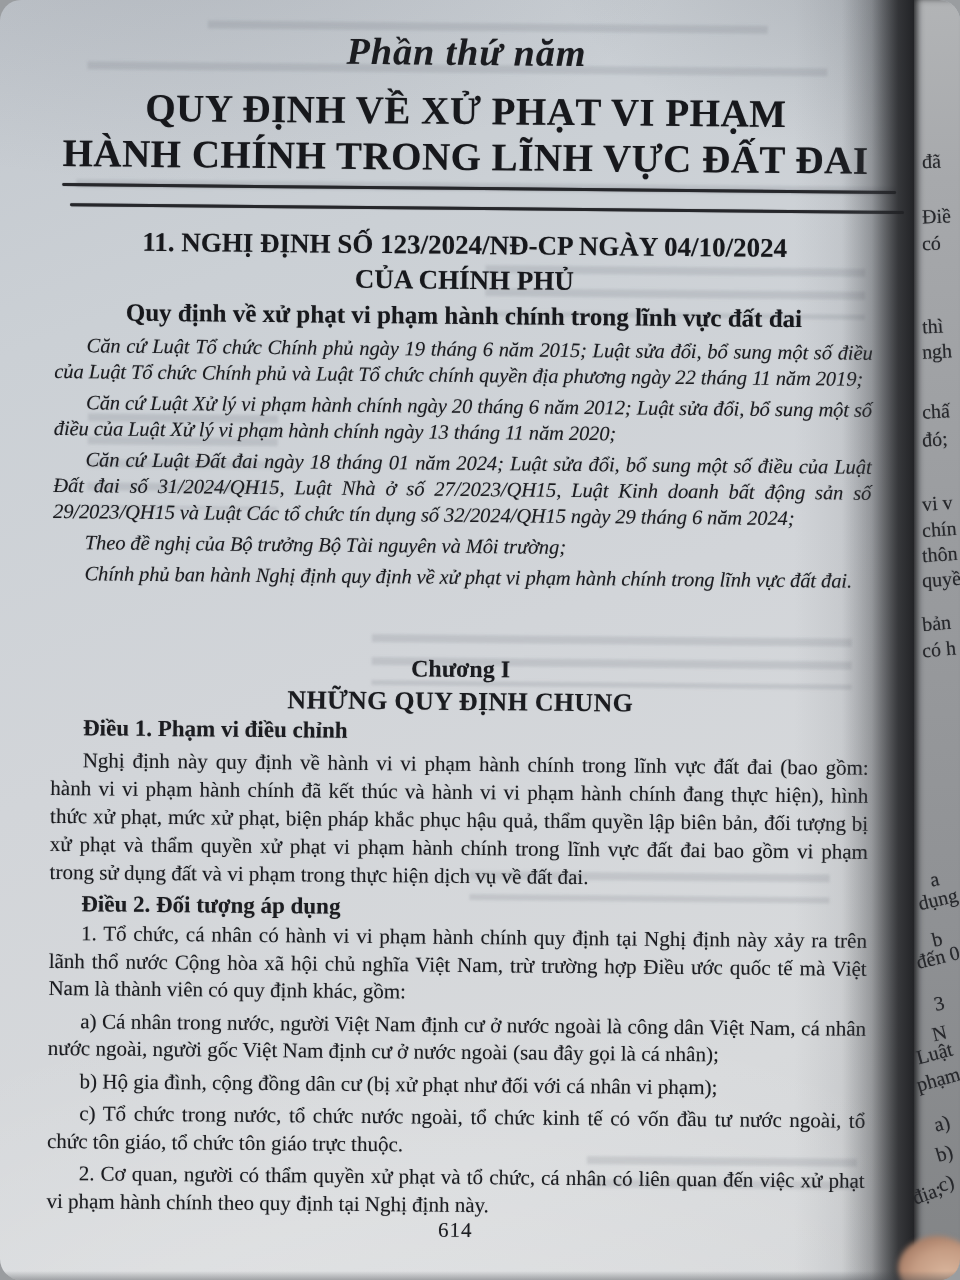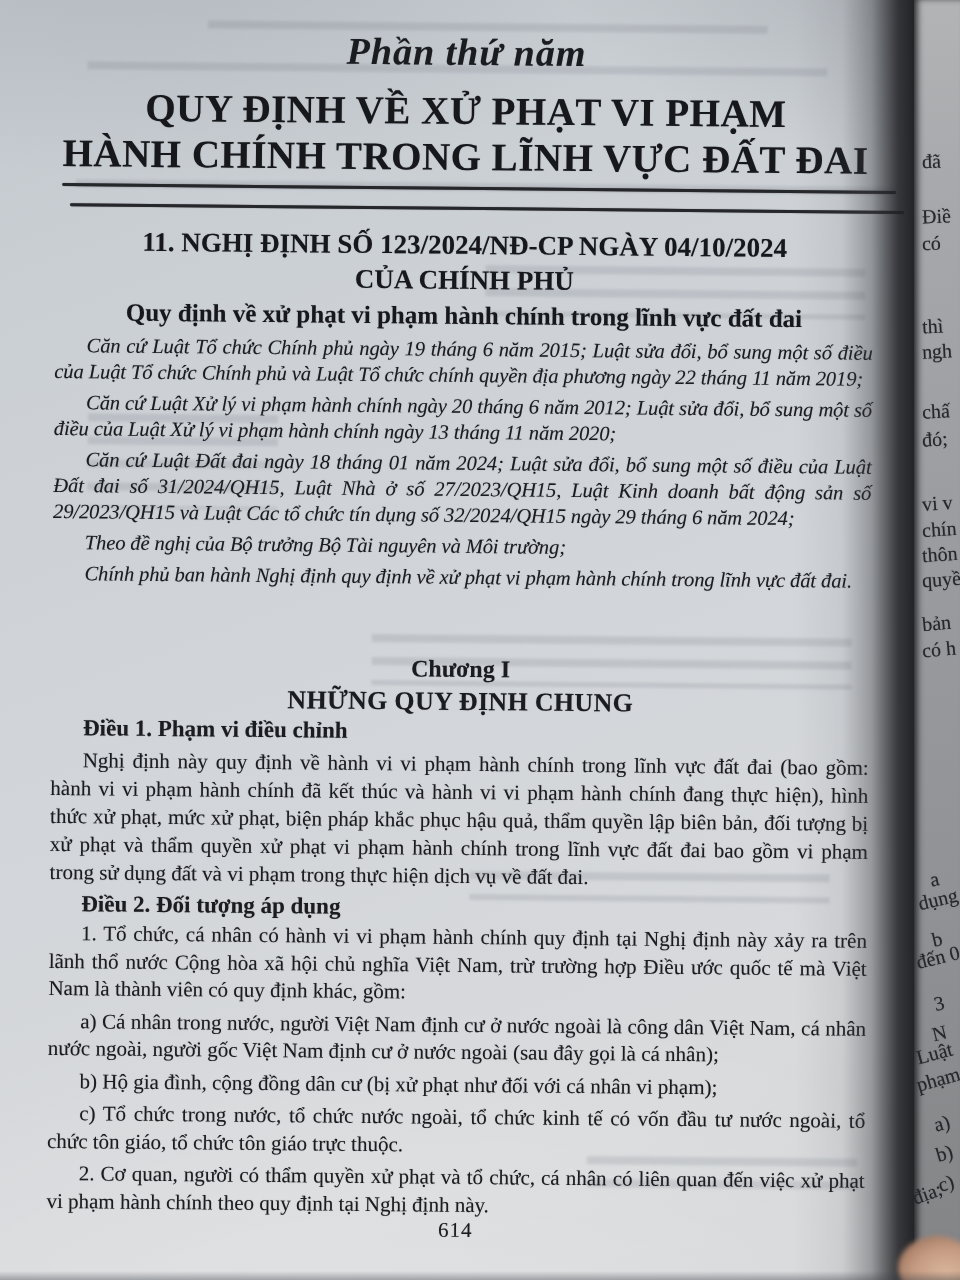"Phần thứ năm" .photo { border-radius: none -> 21px }
